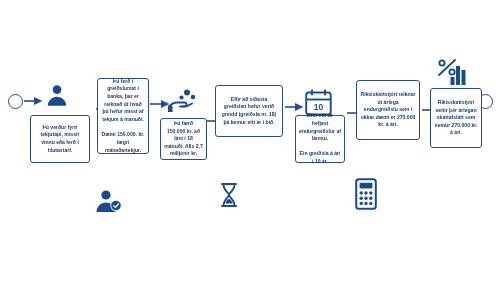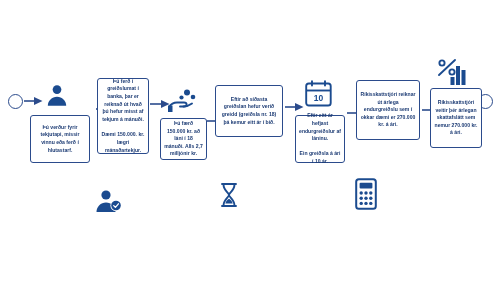"10" div.icon { top: 80px -> 89px }
